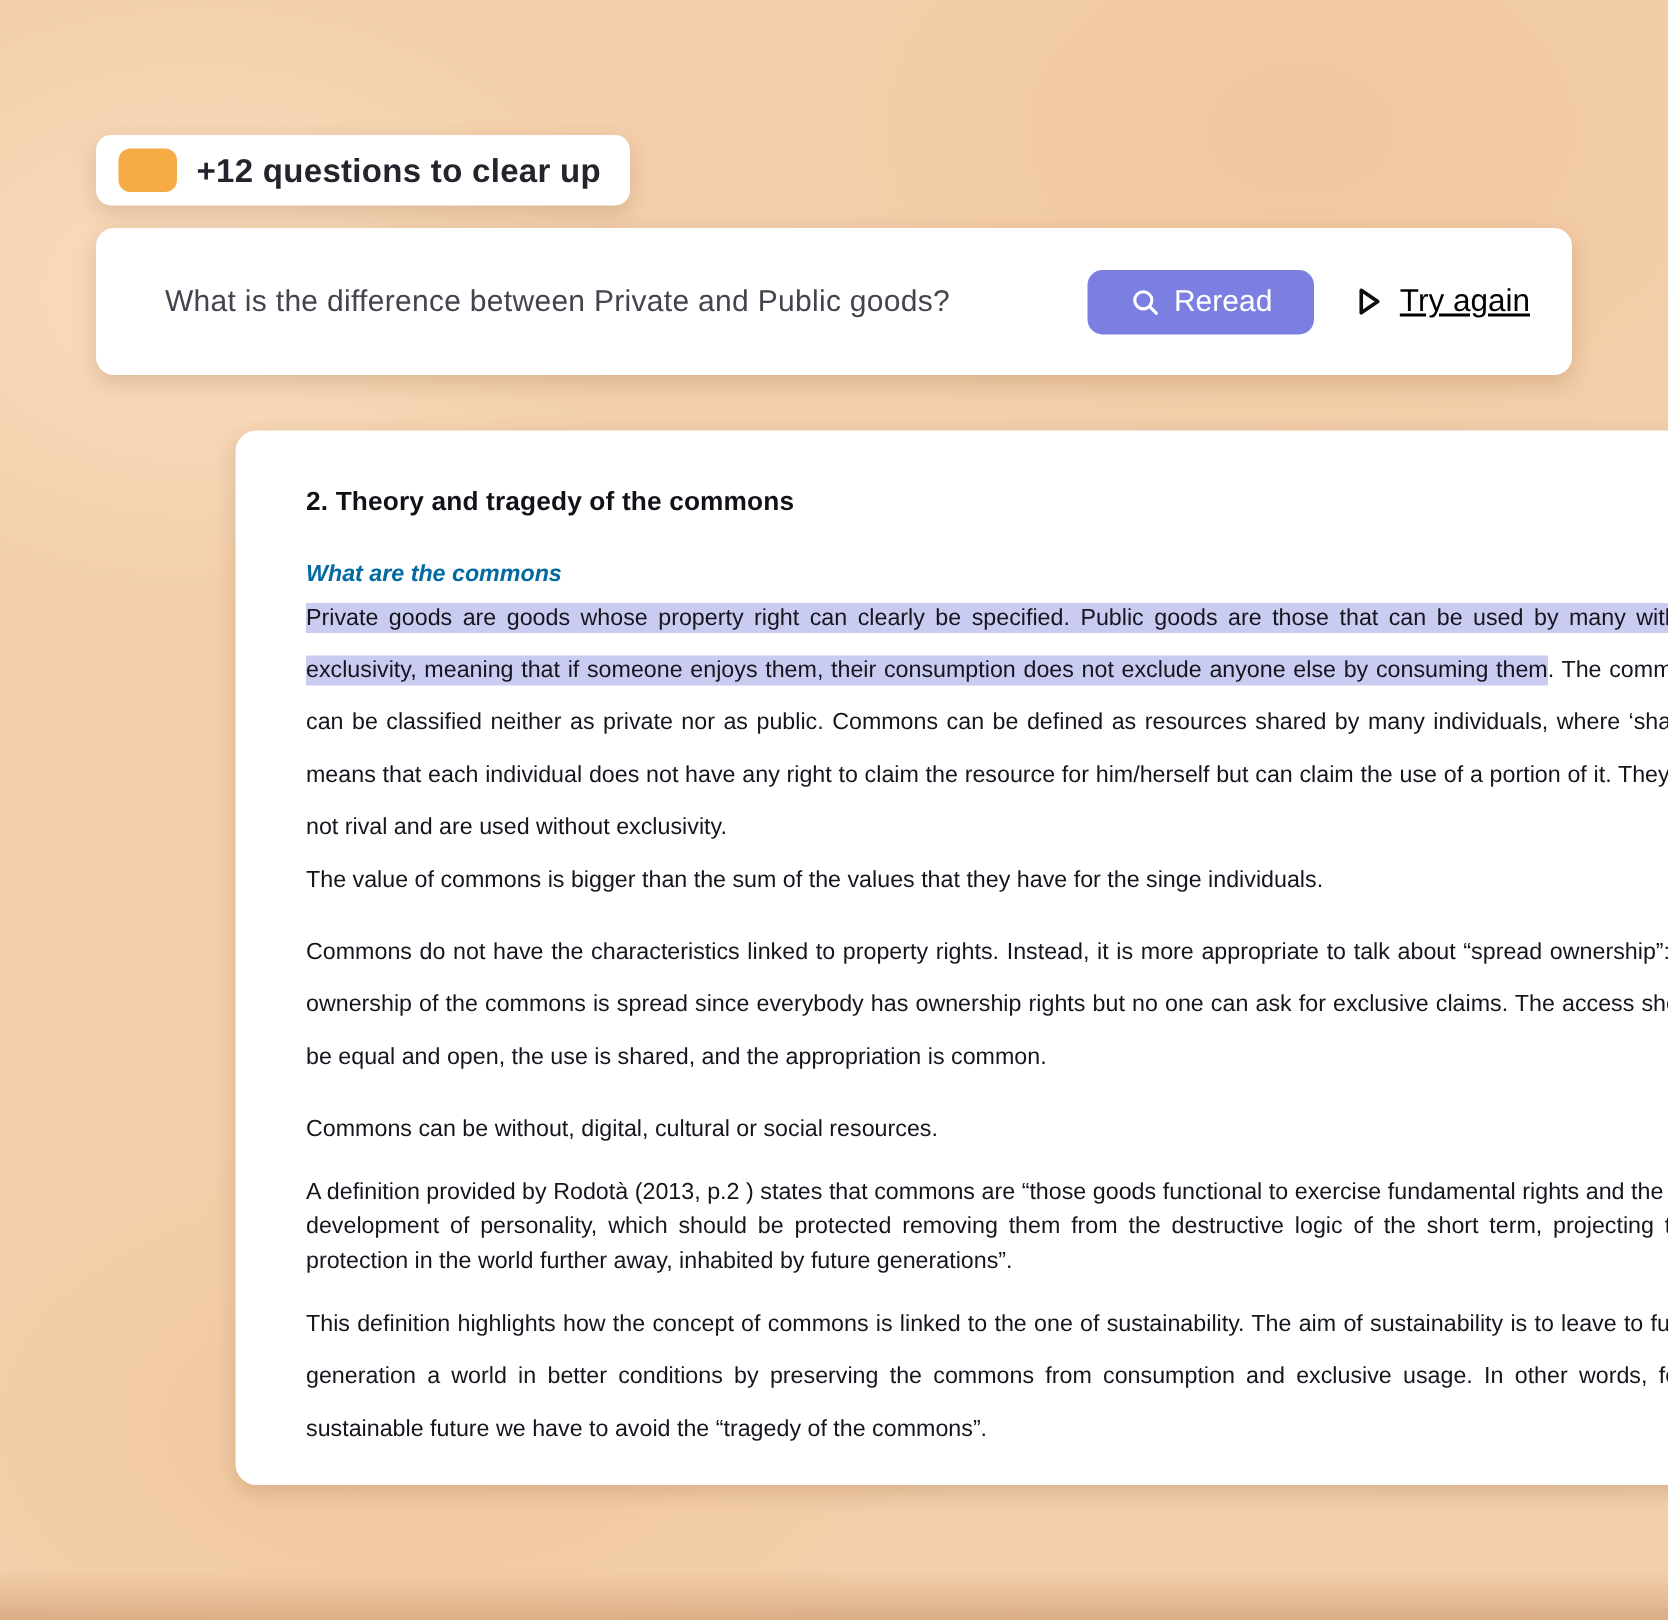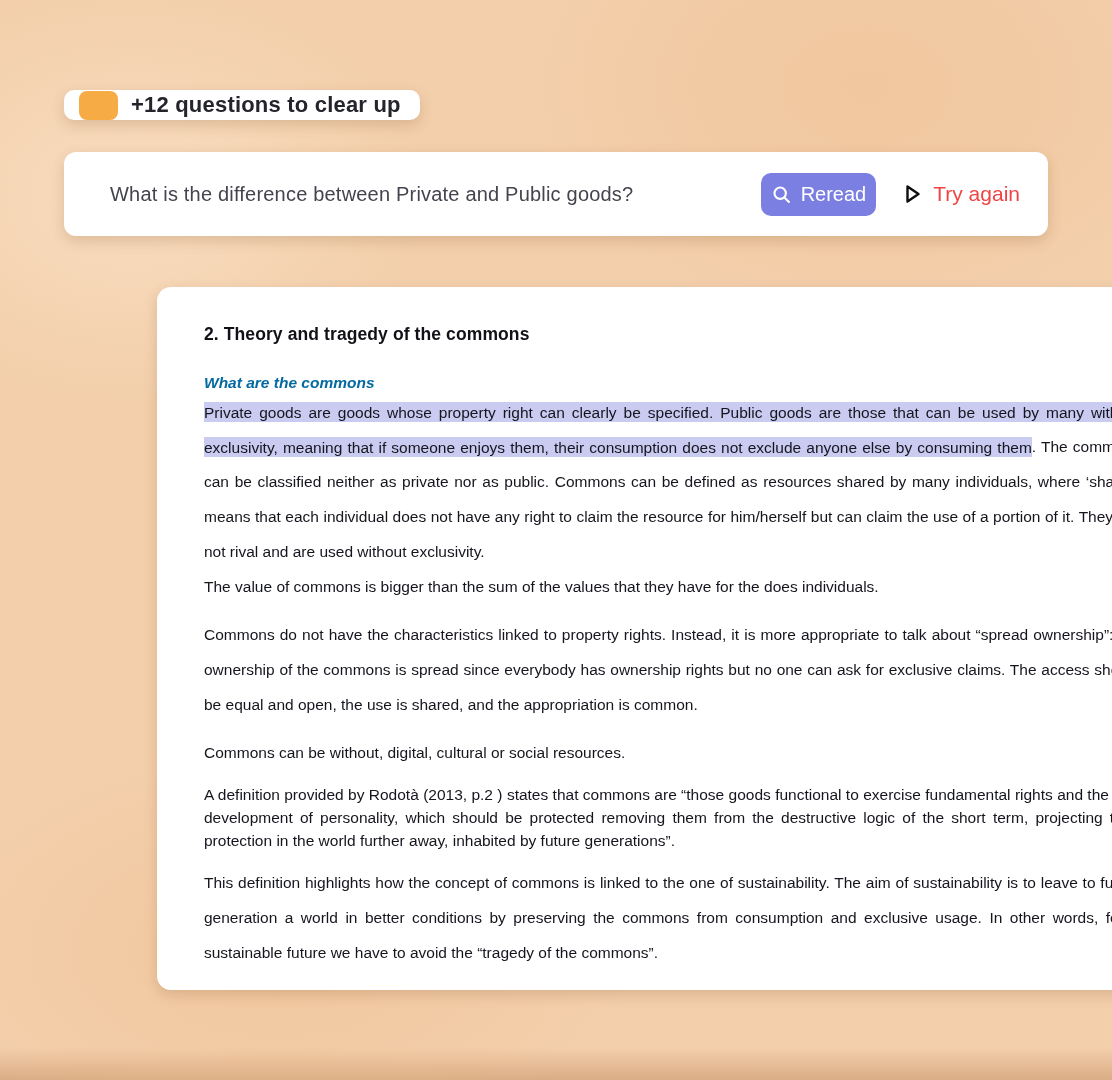"+12 questions to clear up" .badge { height: 30px -> 47px }
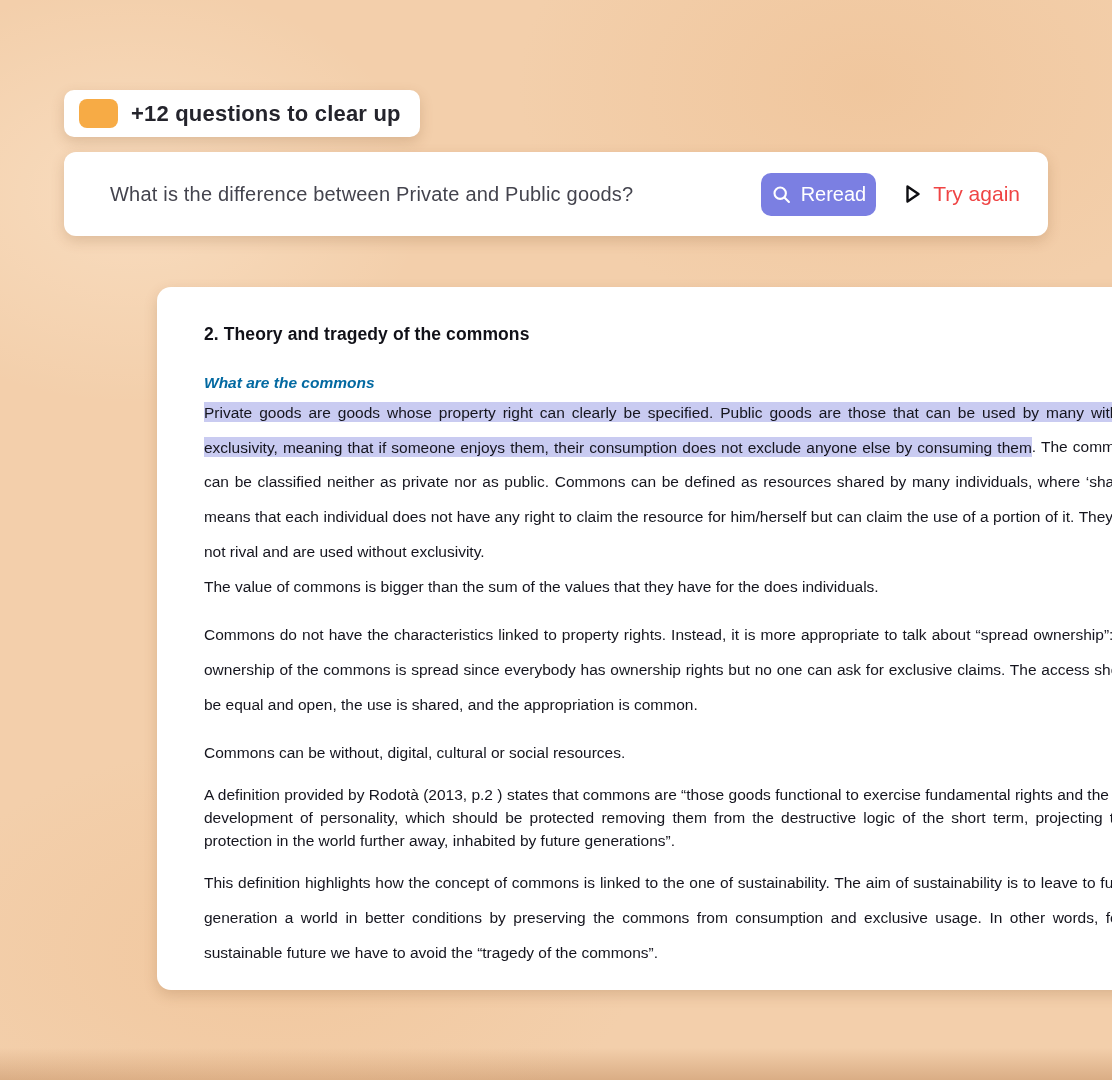"What is the difference between" .qcard { height: 84px -> 98px }
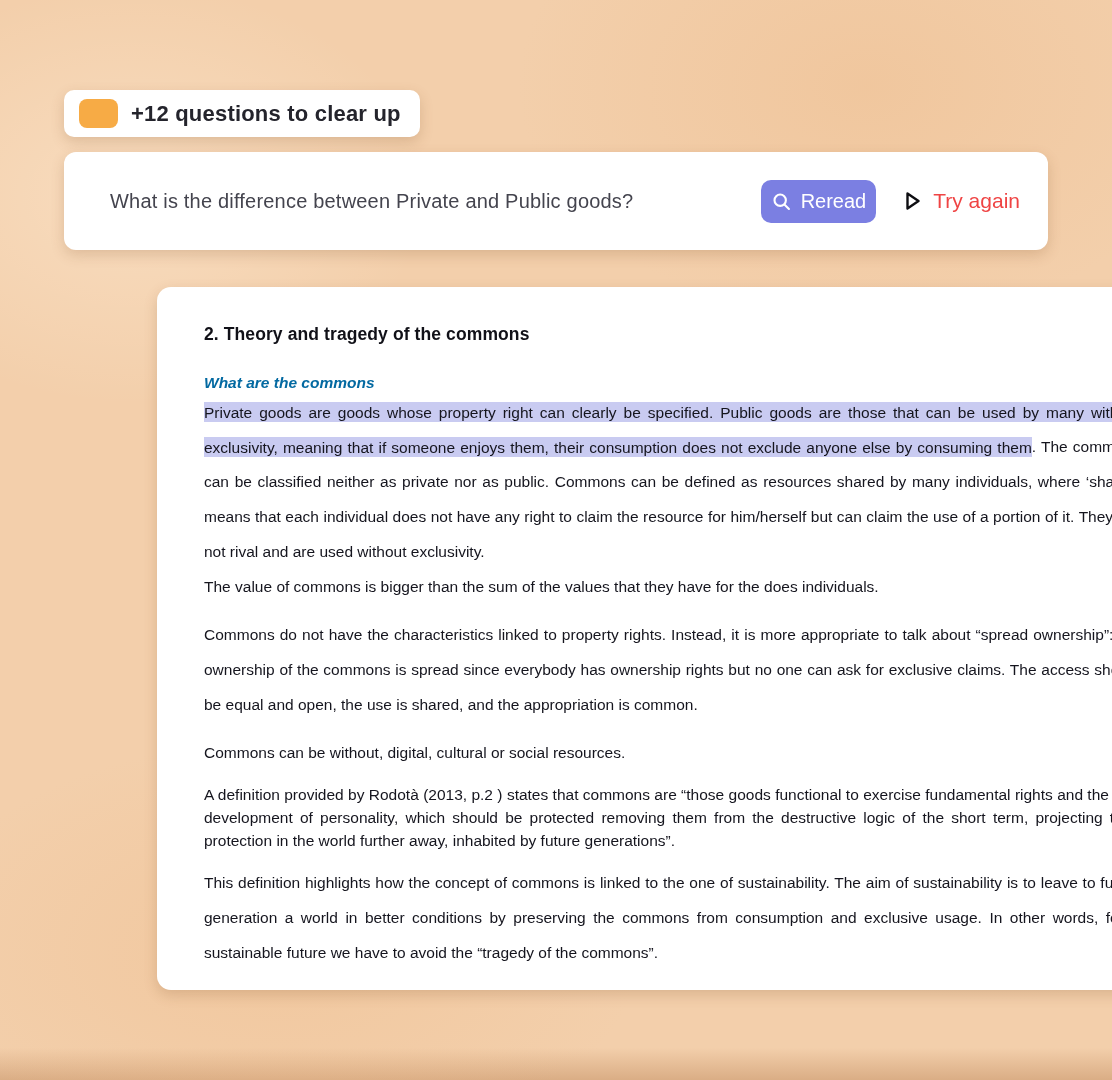"Reread" .reread-btn { padding: 10px 10px -> 10px 28px }
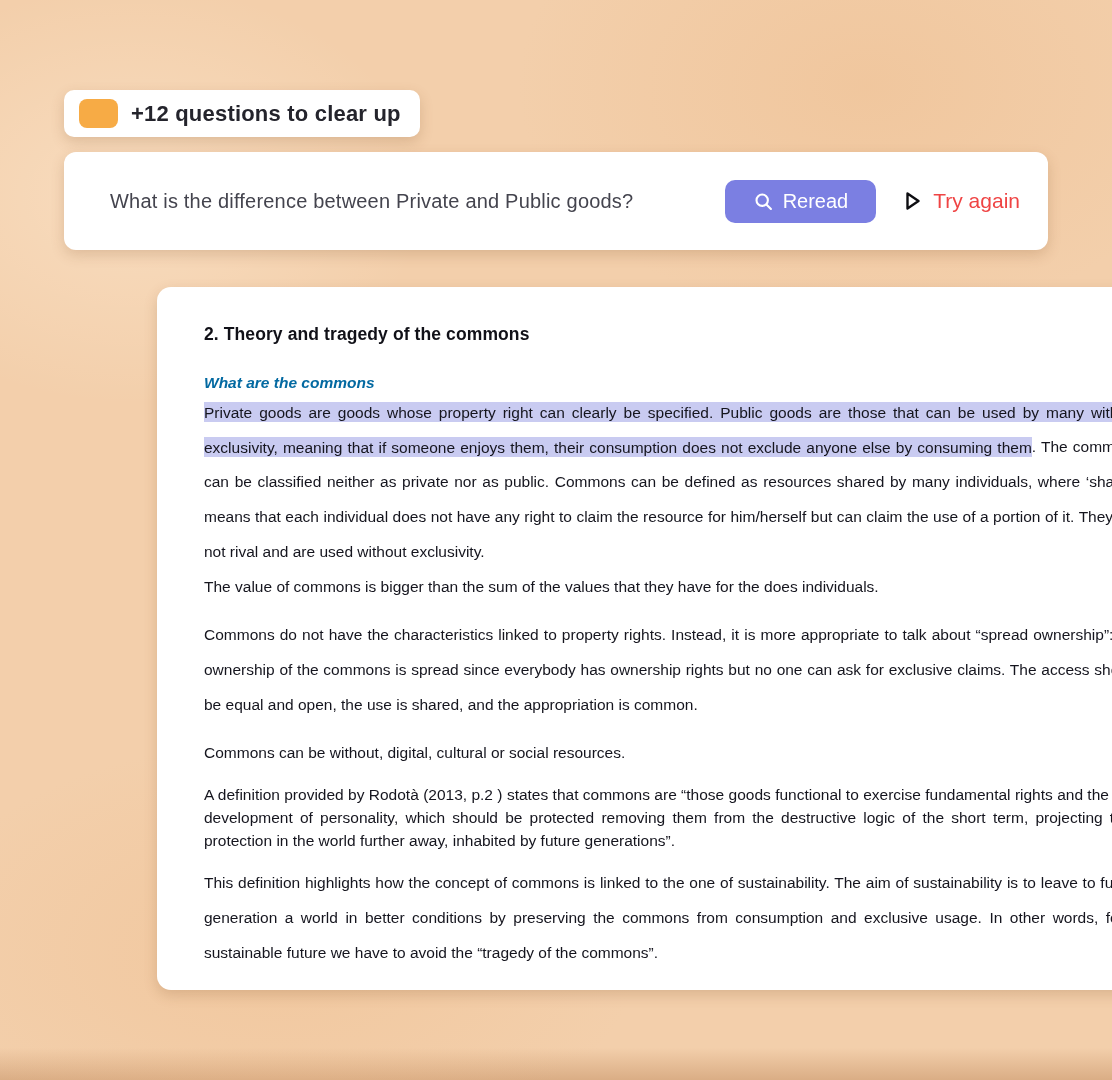"Try again" .try-btn { color: #ef4444 -> #000000; text-decoration: none -> underline }
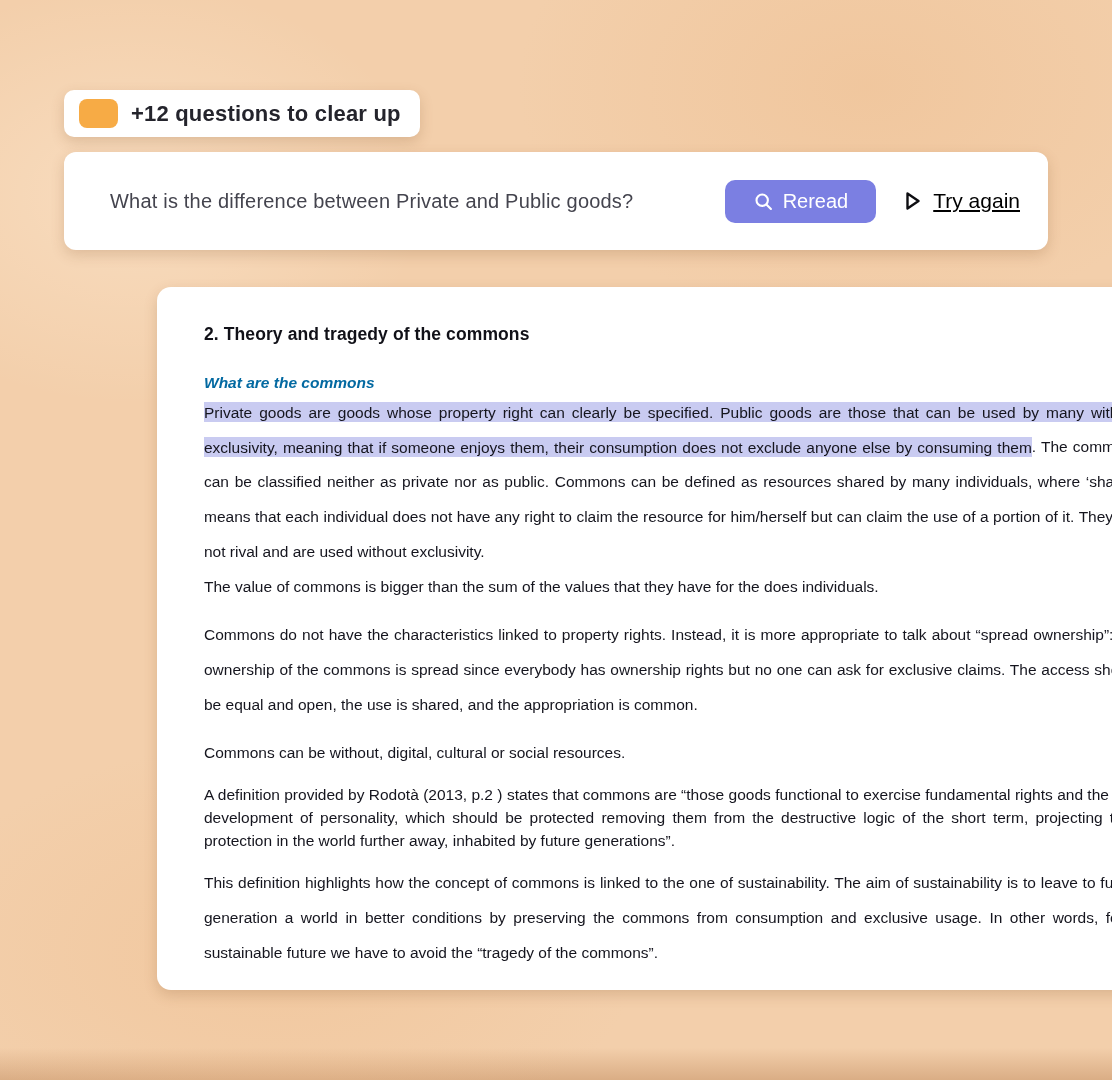"The value of commons is" span { text: does -> singe }
